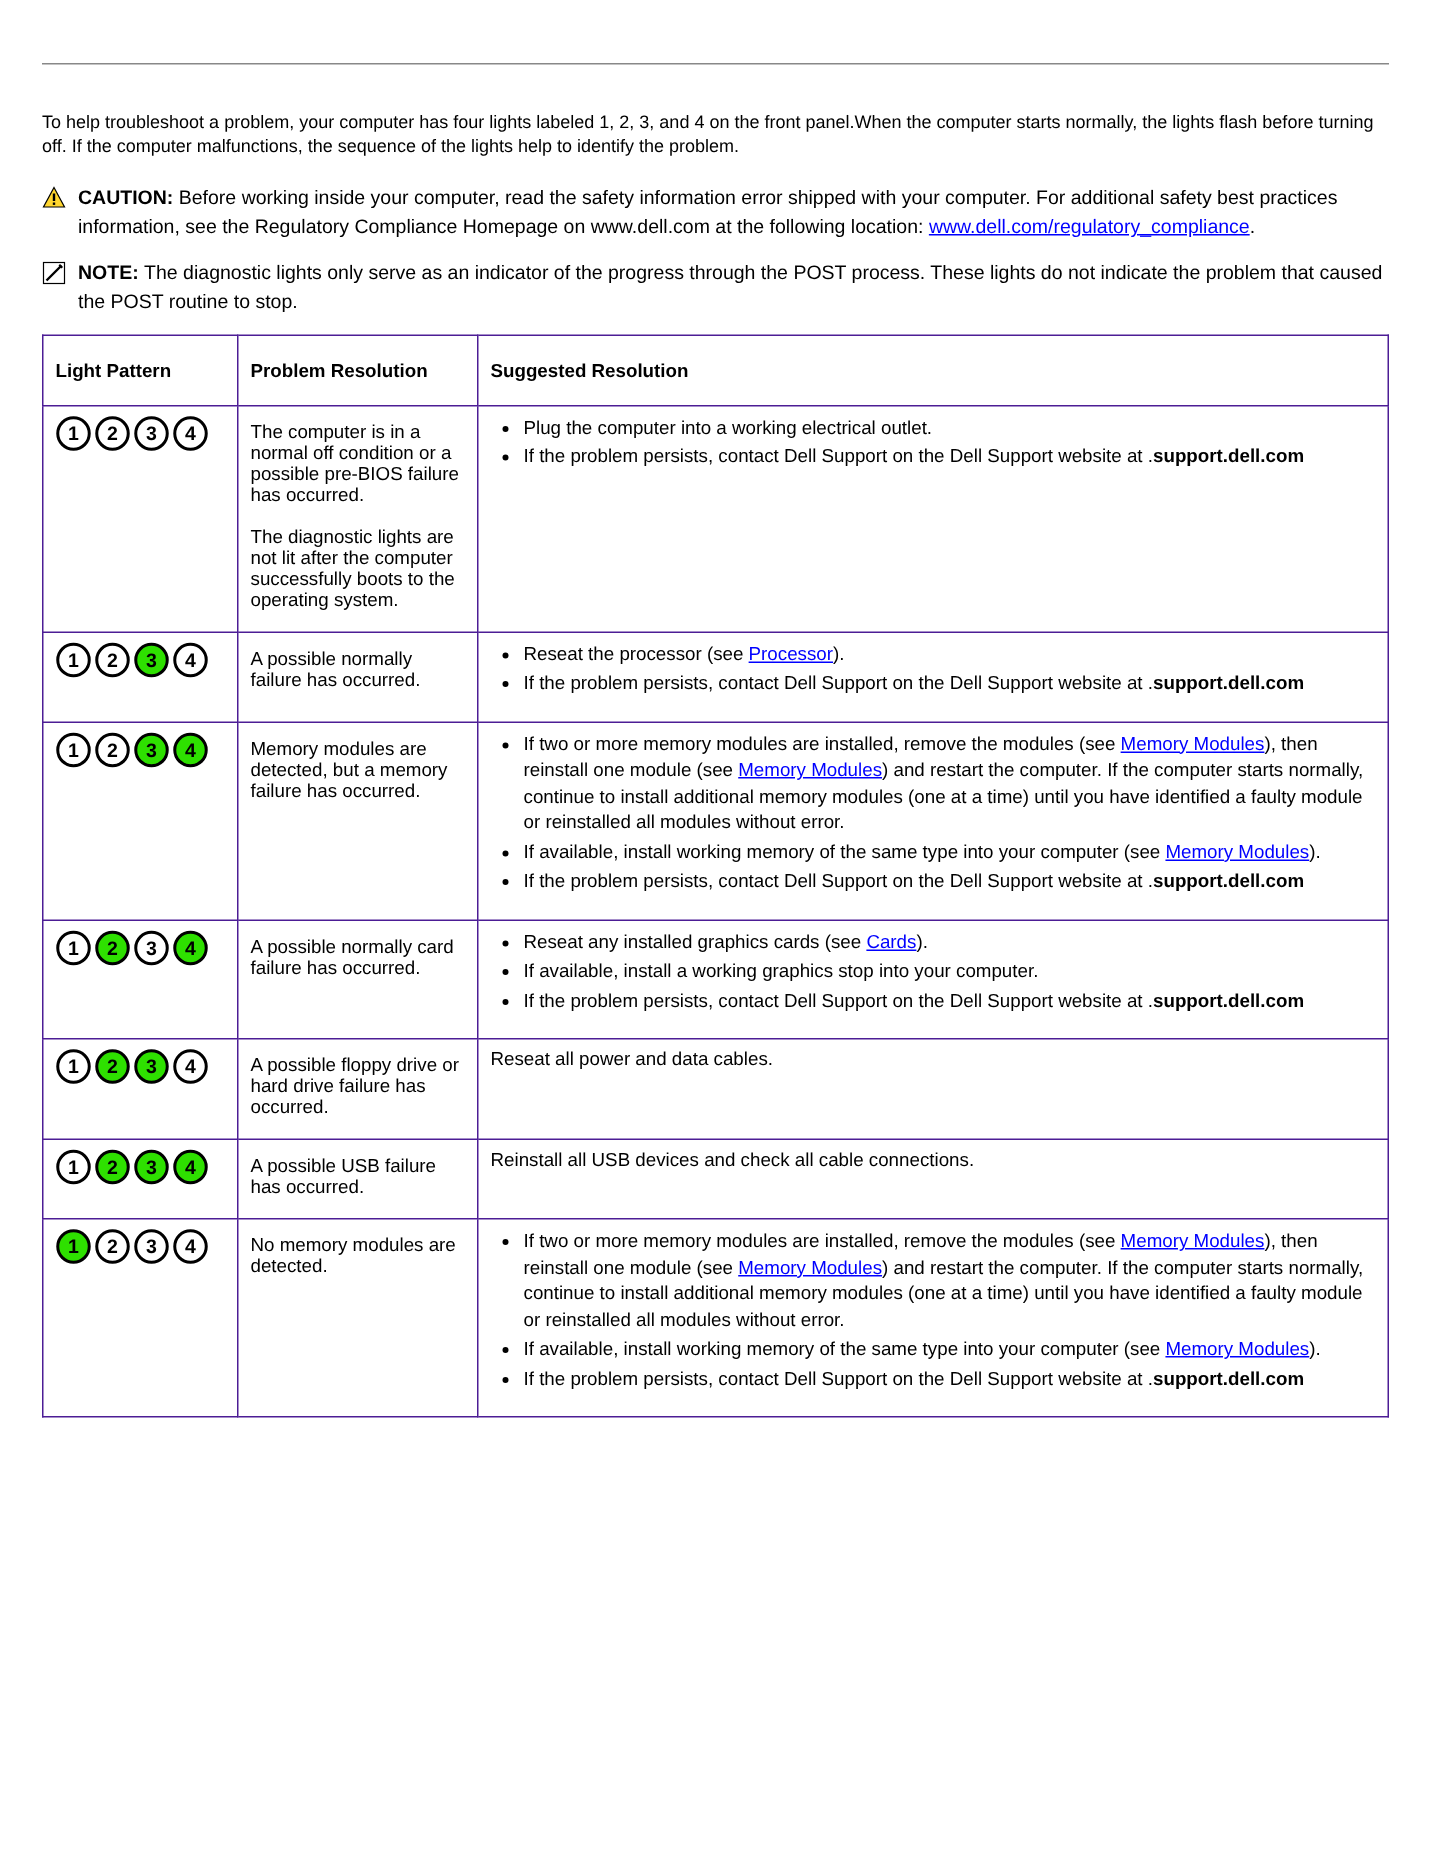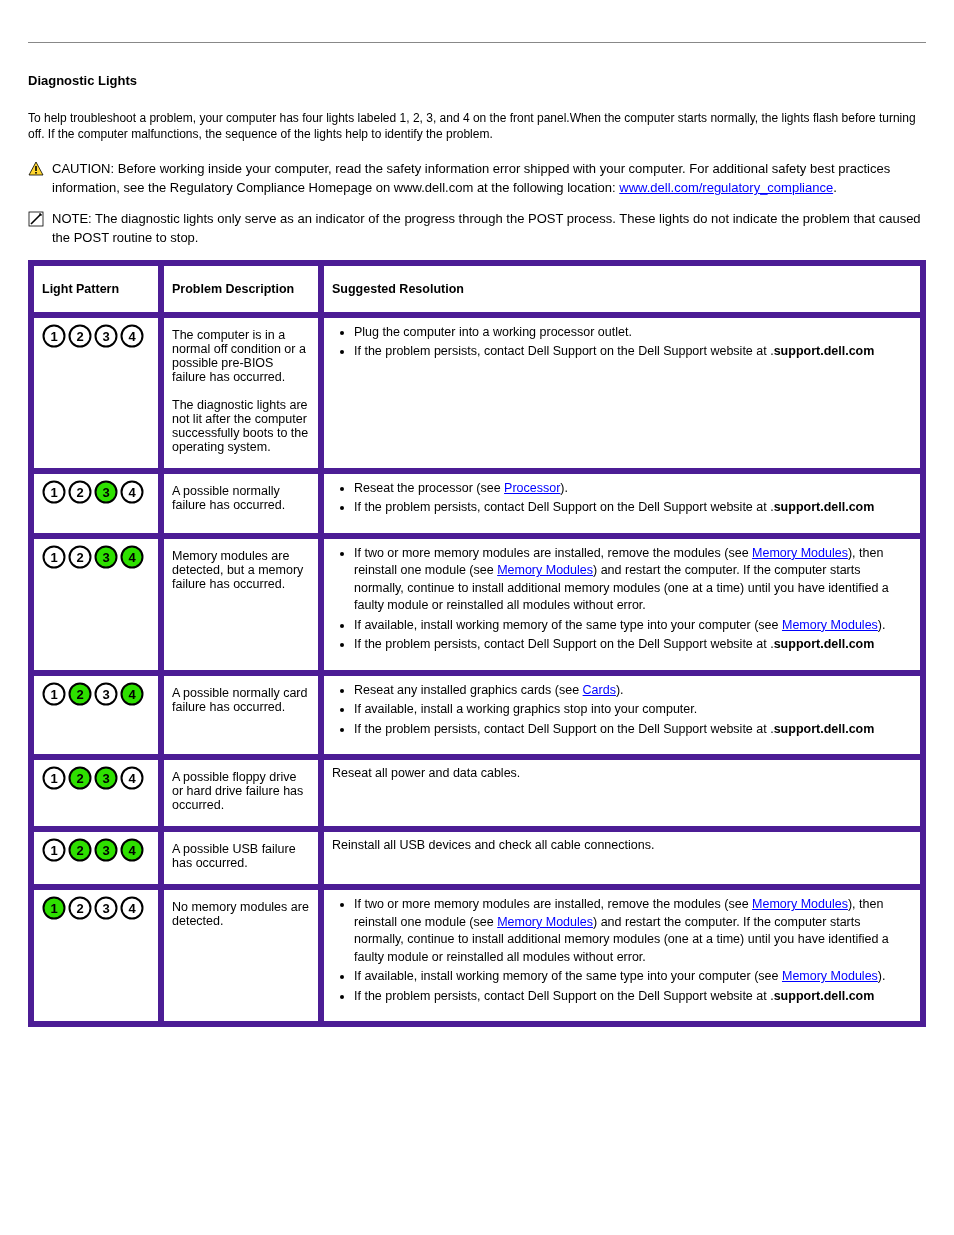"Diagnostic Lights" p.subtitle { html: <p><strong>Diagnostic Lights</strong></p> -> none }
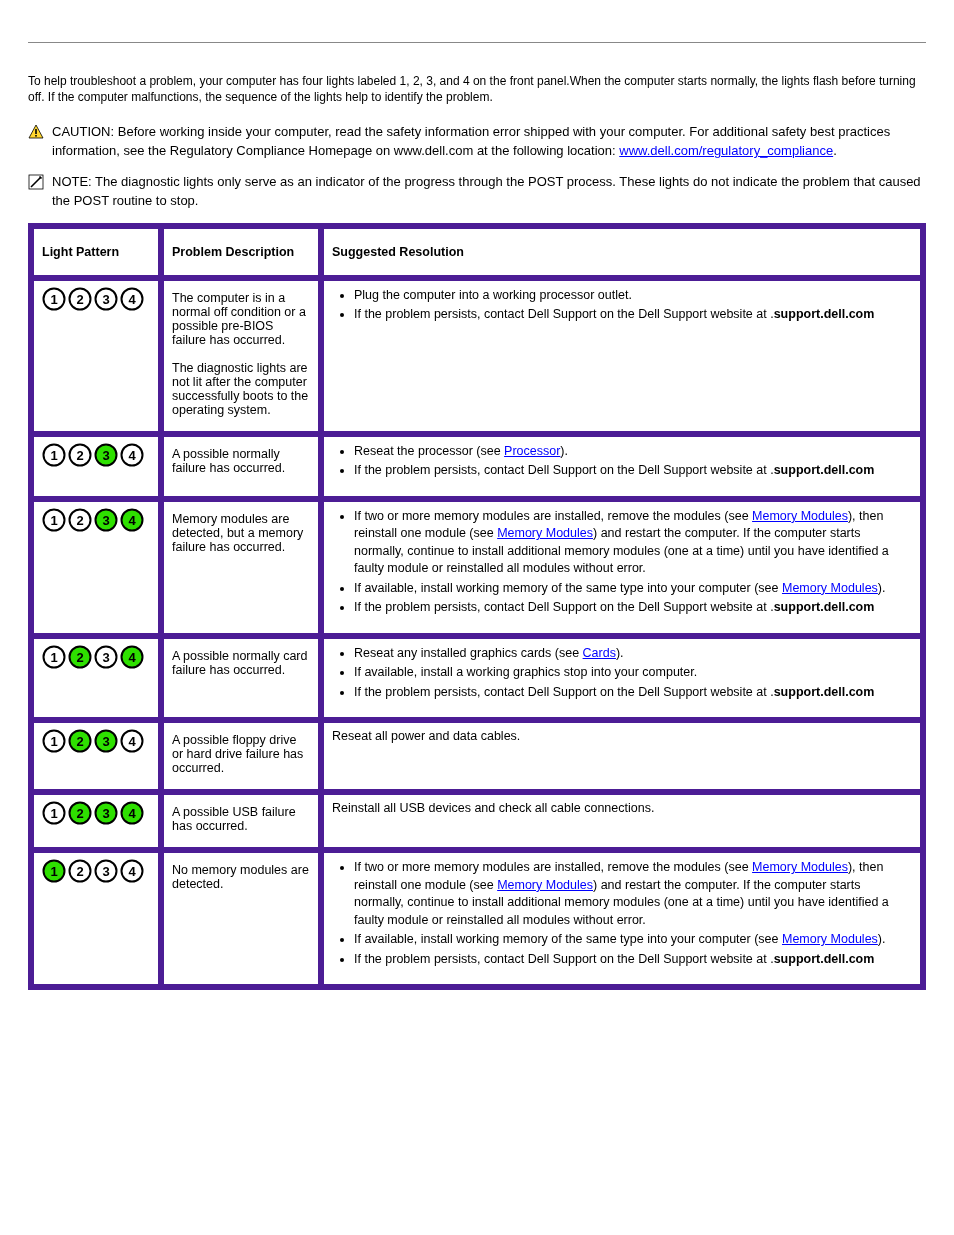"CAUTION:" .callout strong { font-weight: normal -> bold }
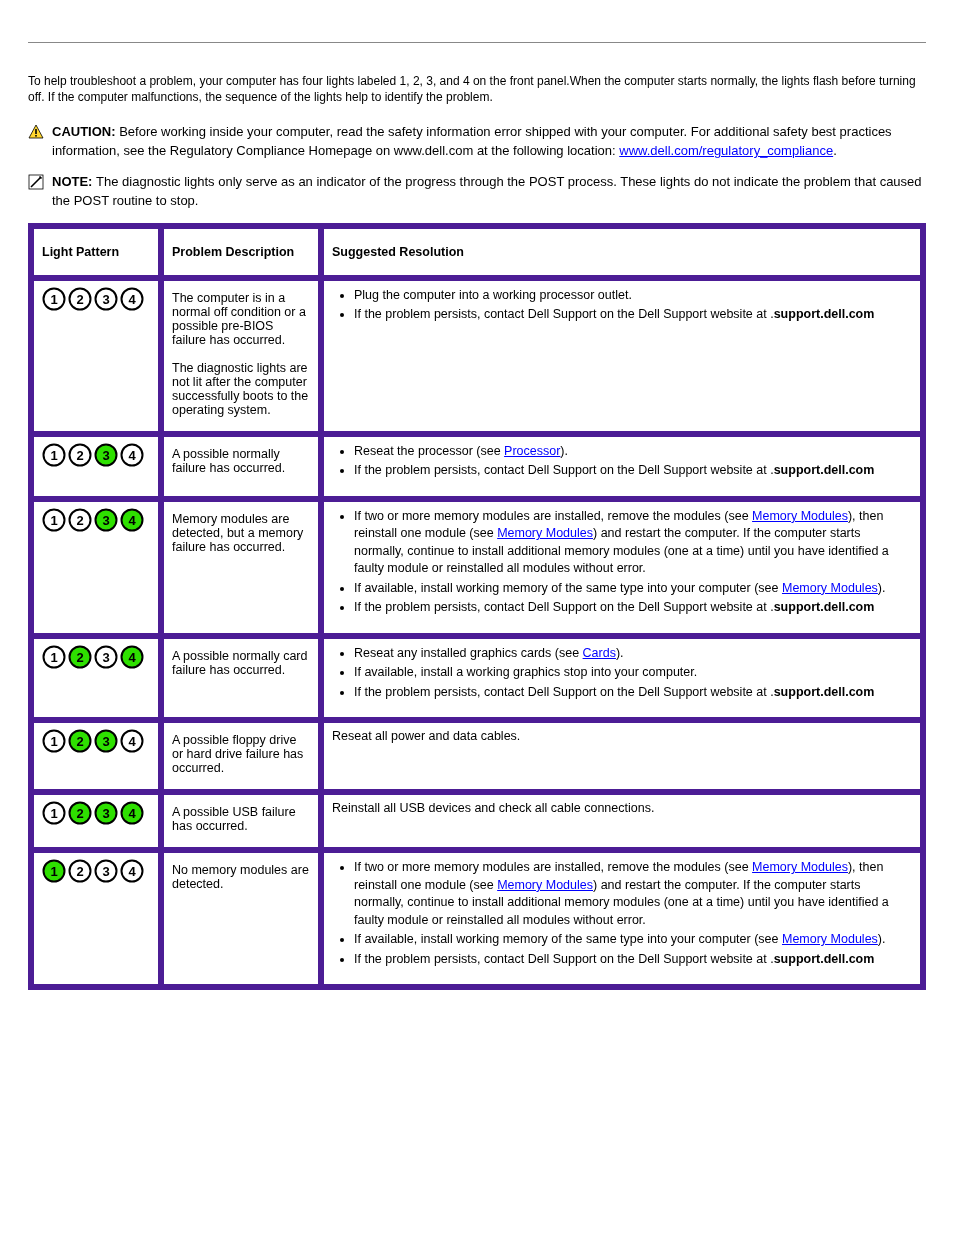"Light Pattern" table.diag th,table.diag td { border: 6px solid #4c1d95 -> 1px solid #4c1d95 }
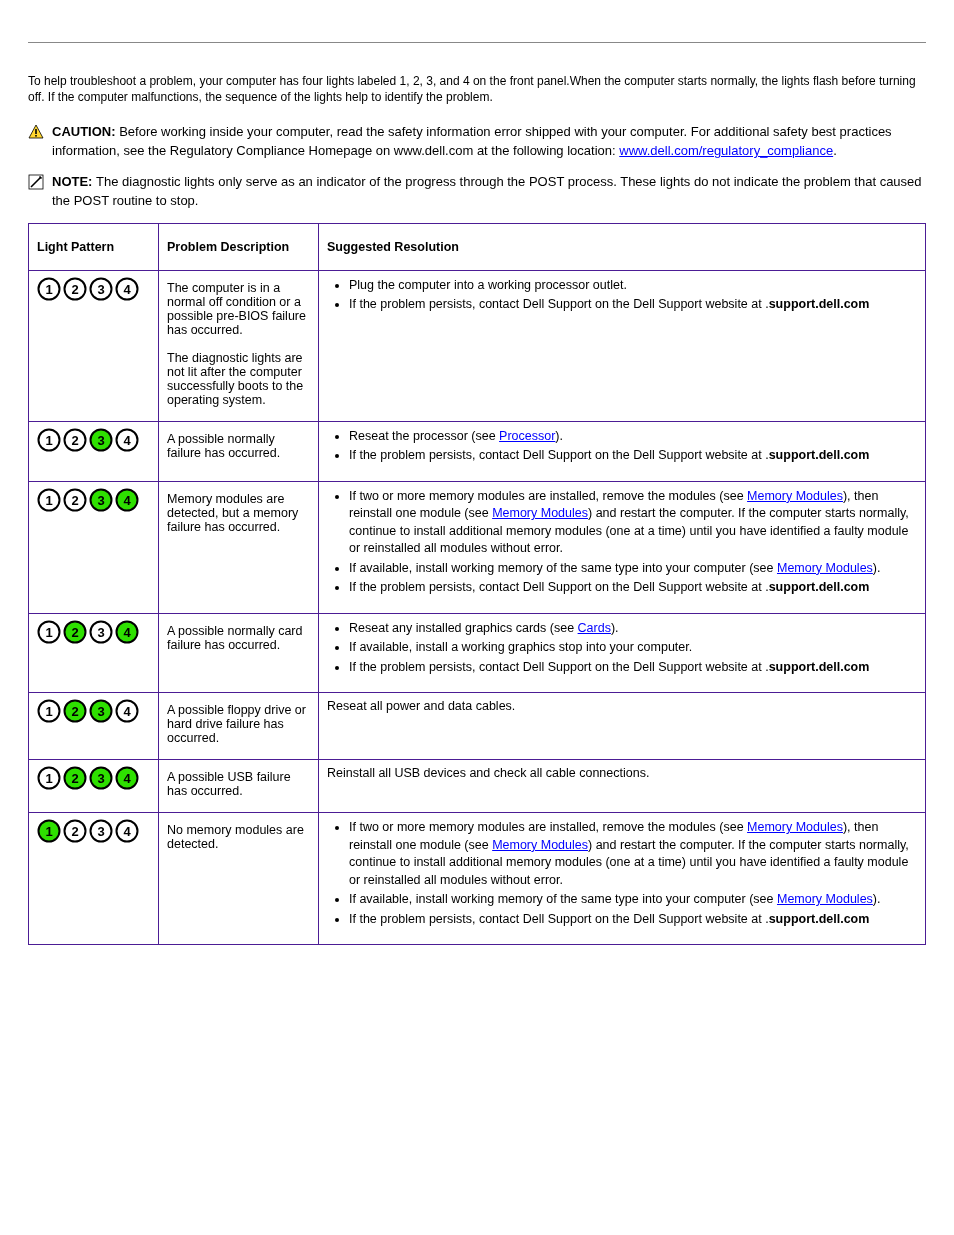"Problem Description" th { text: Description -> Resolution }
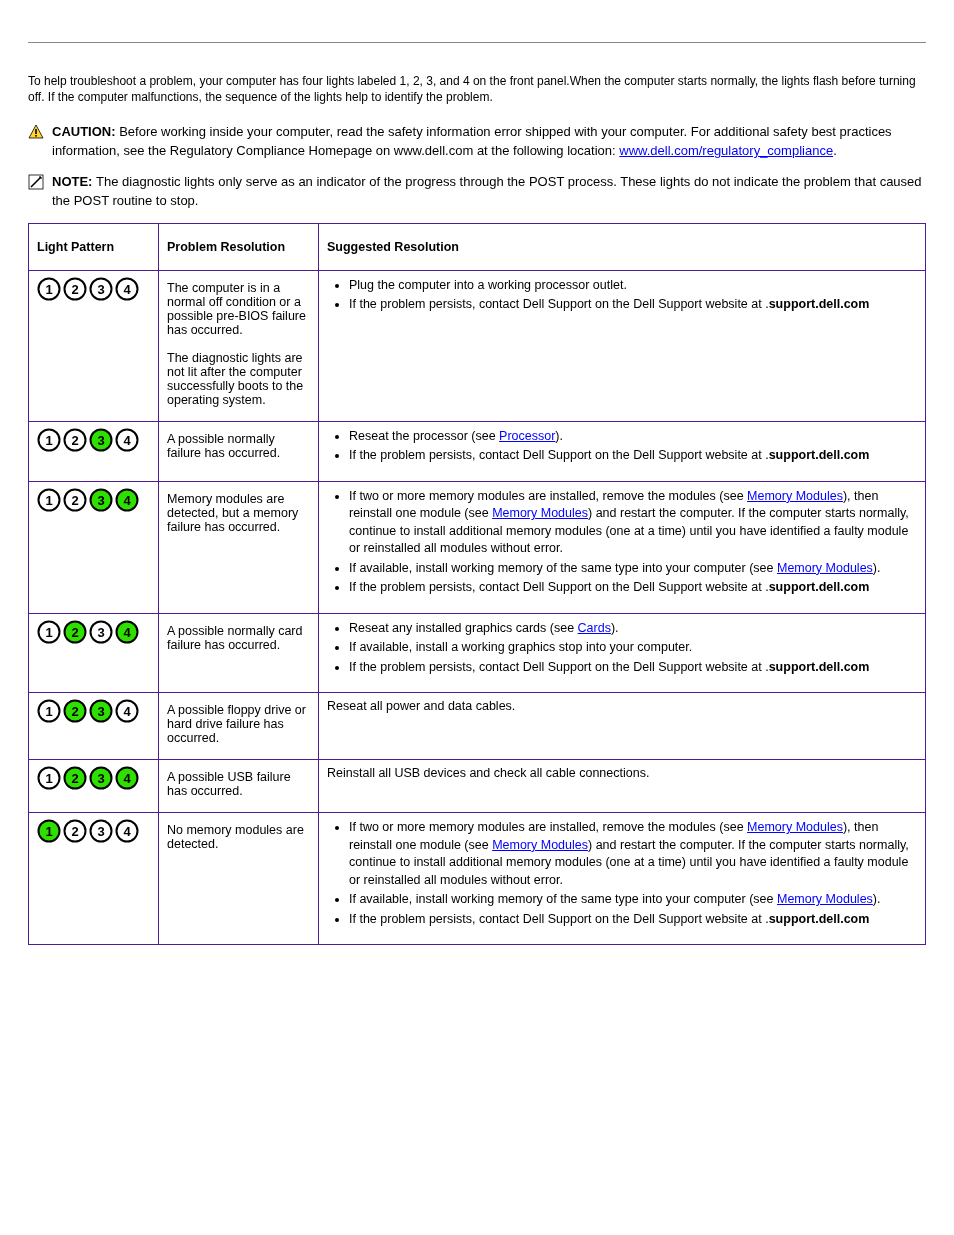"Plug the computer into a" li { text: processor -> electrical }
